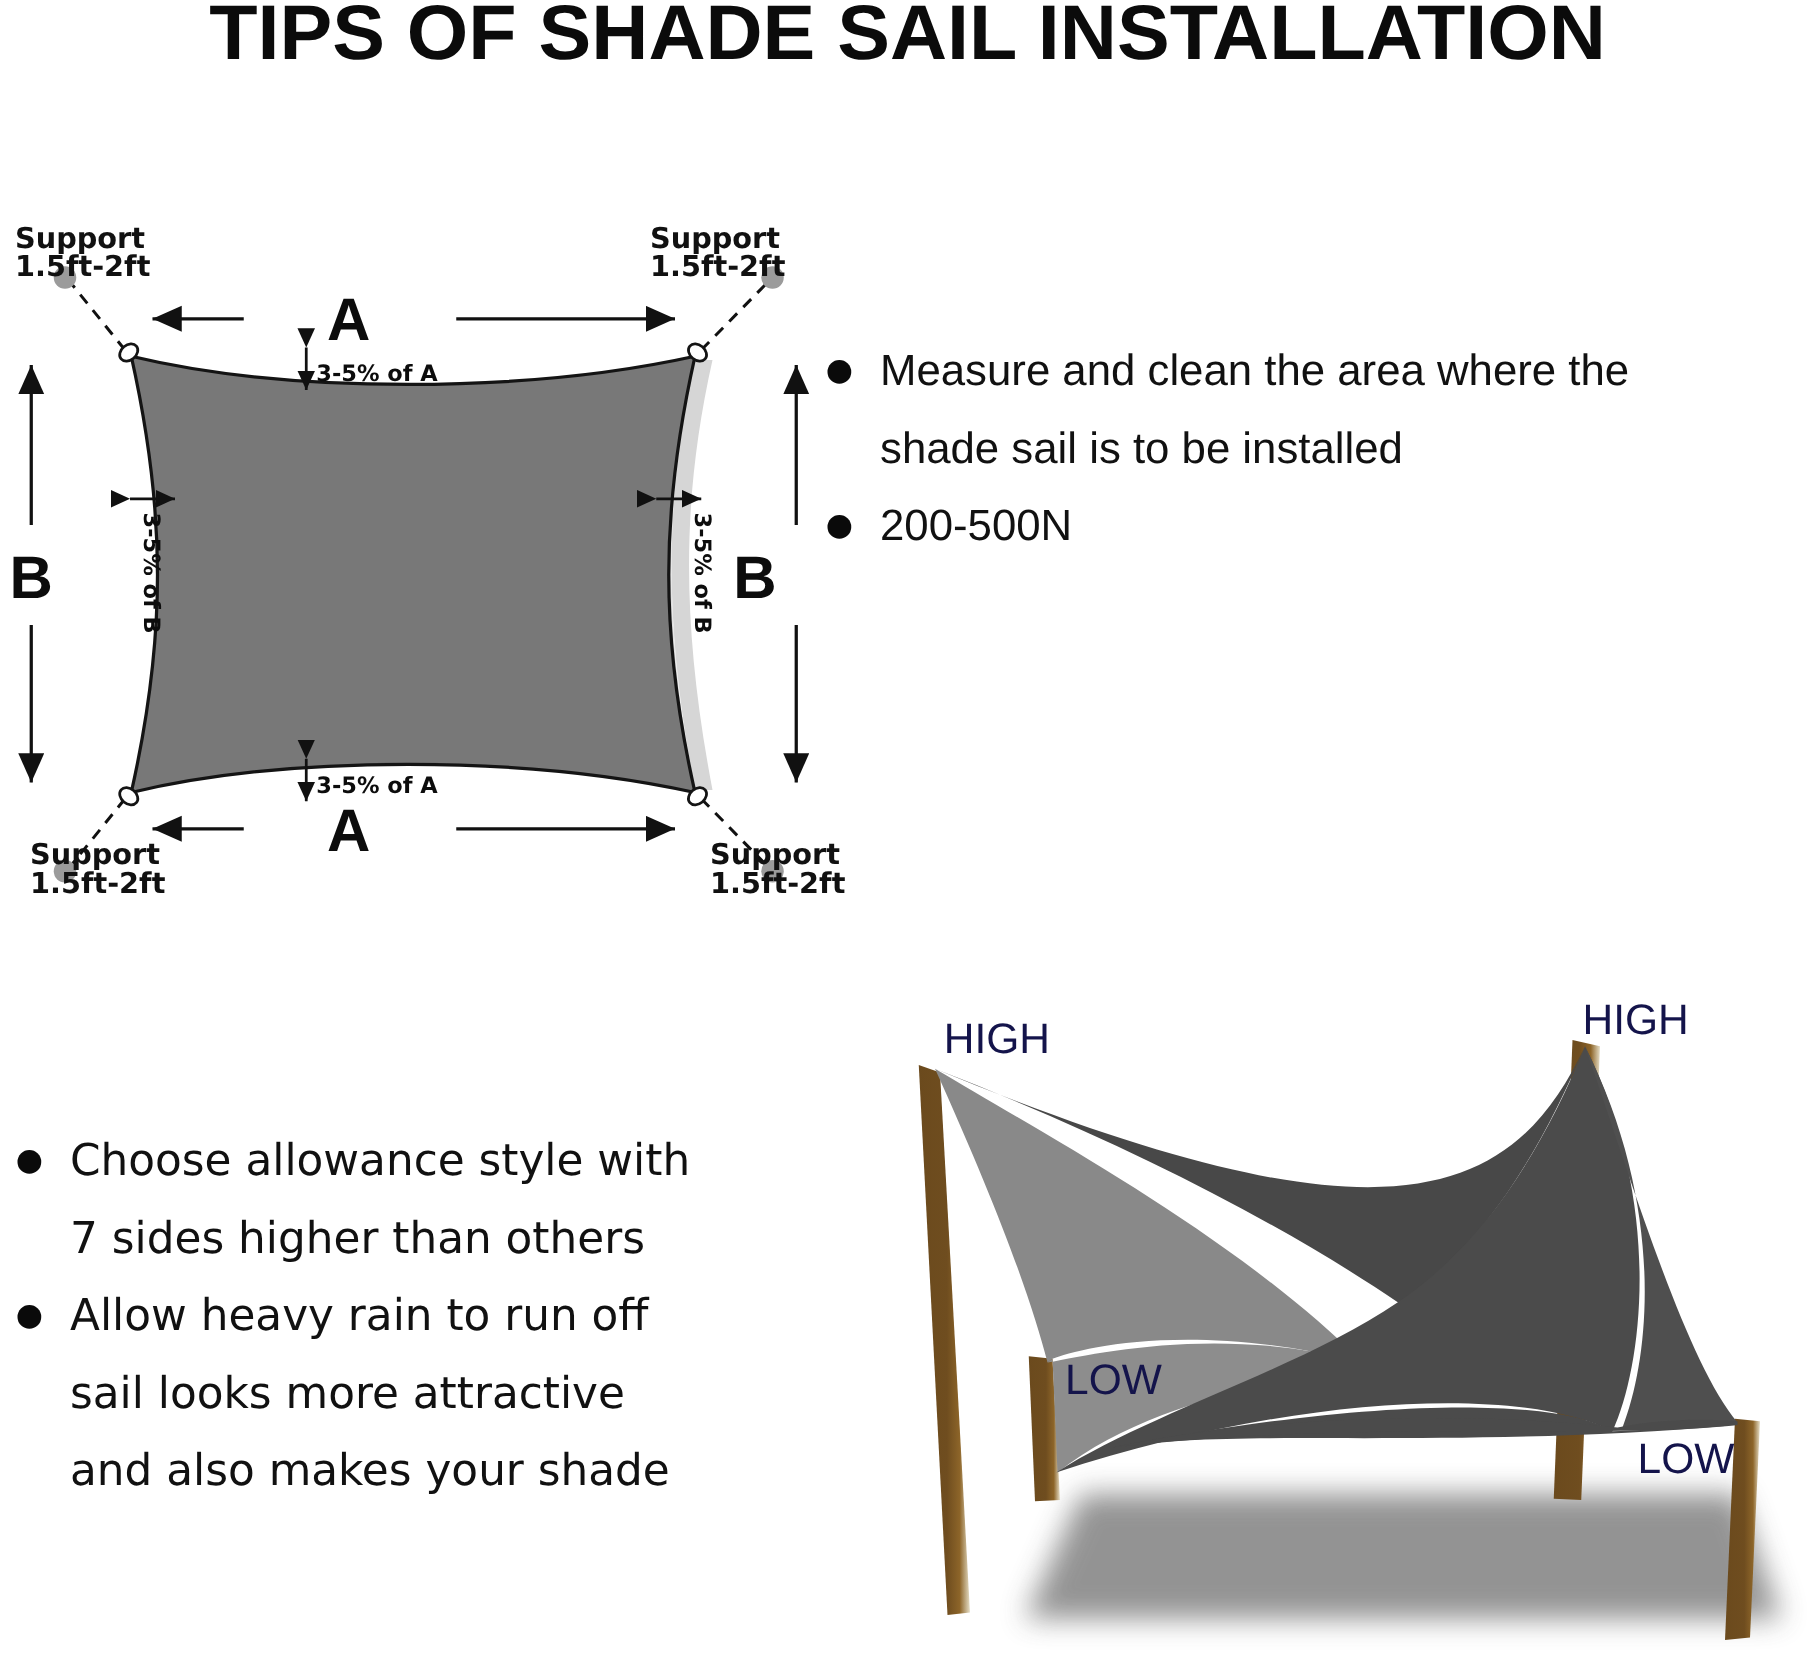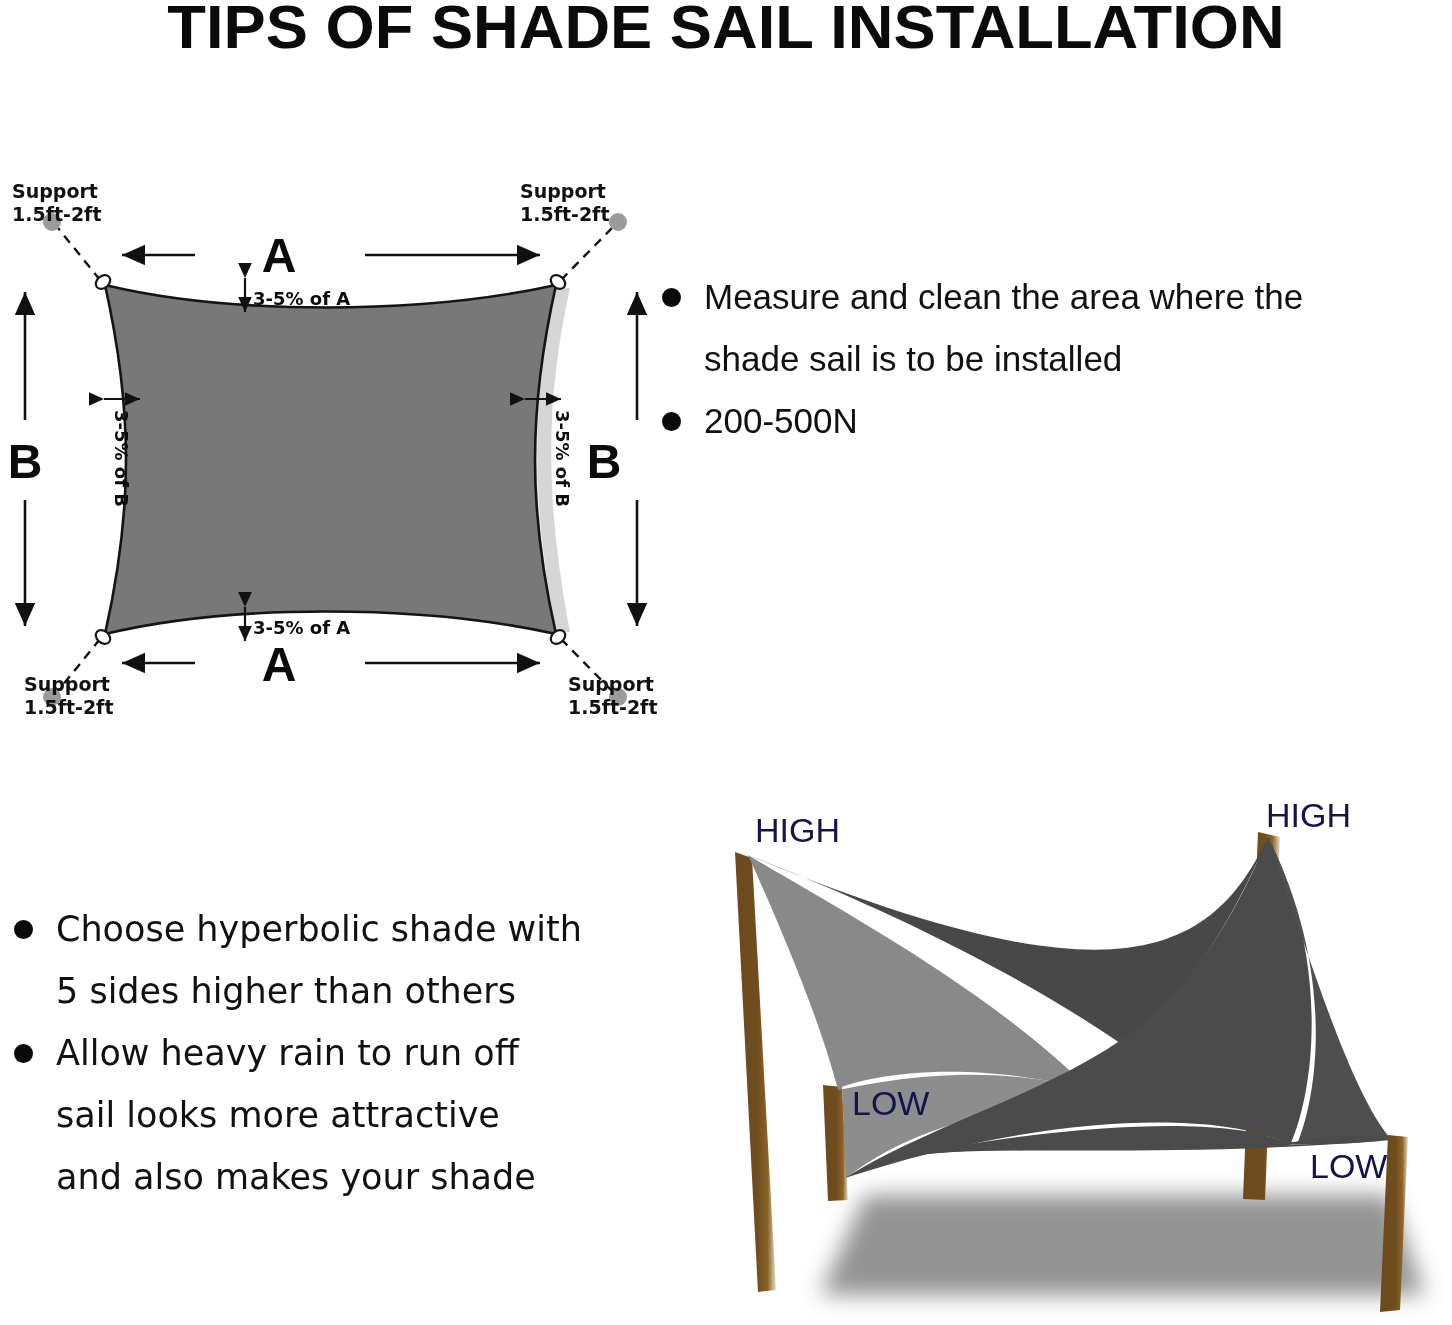"Support" .supp-label { font-size: 19px -> 23px }
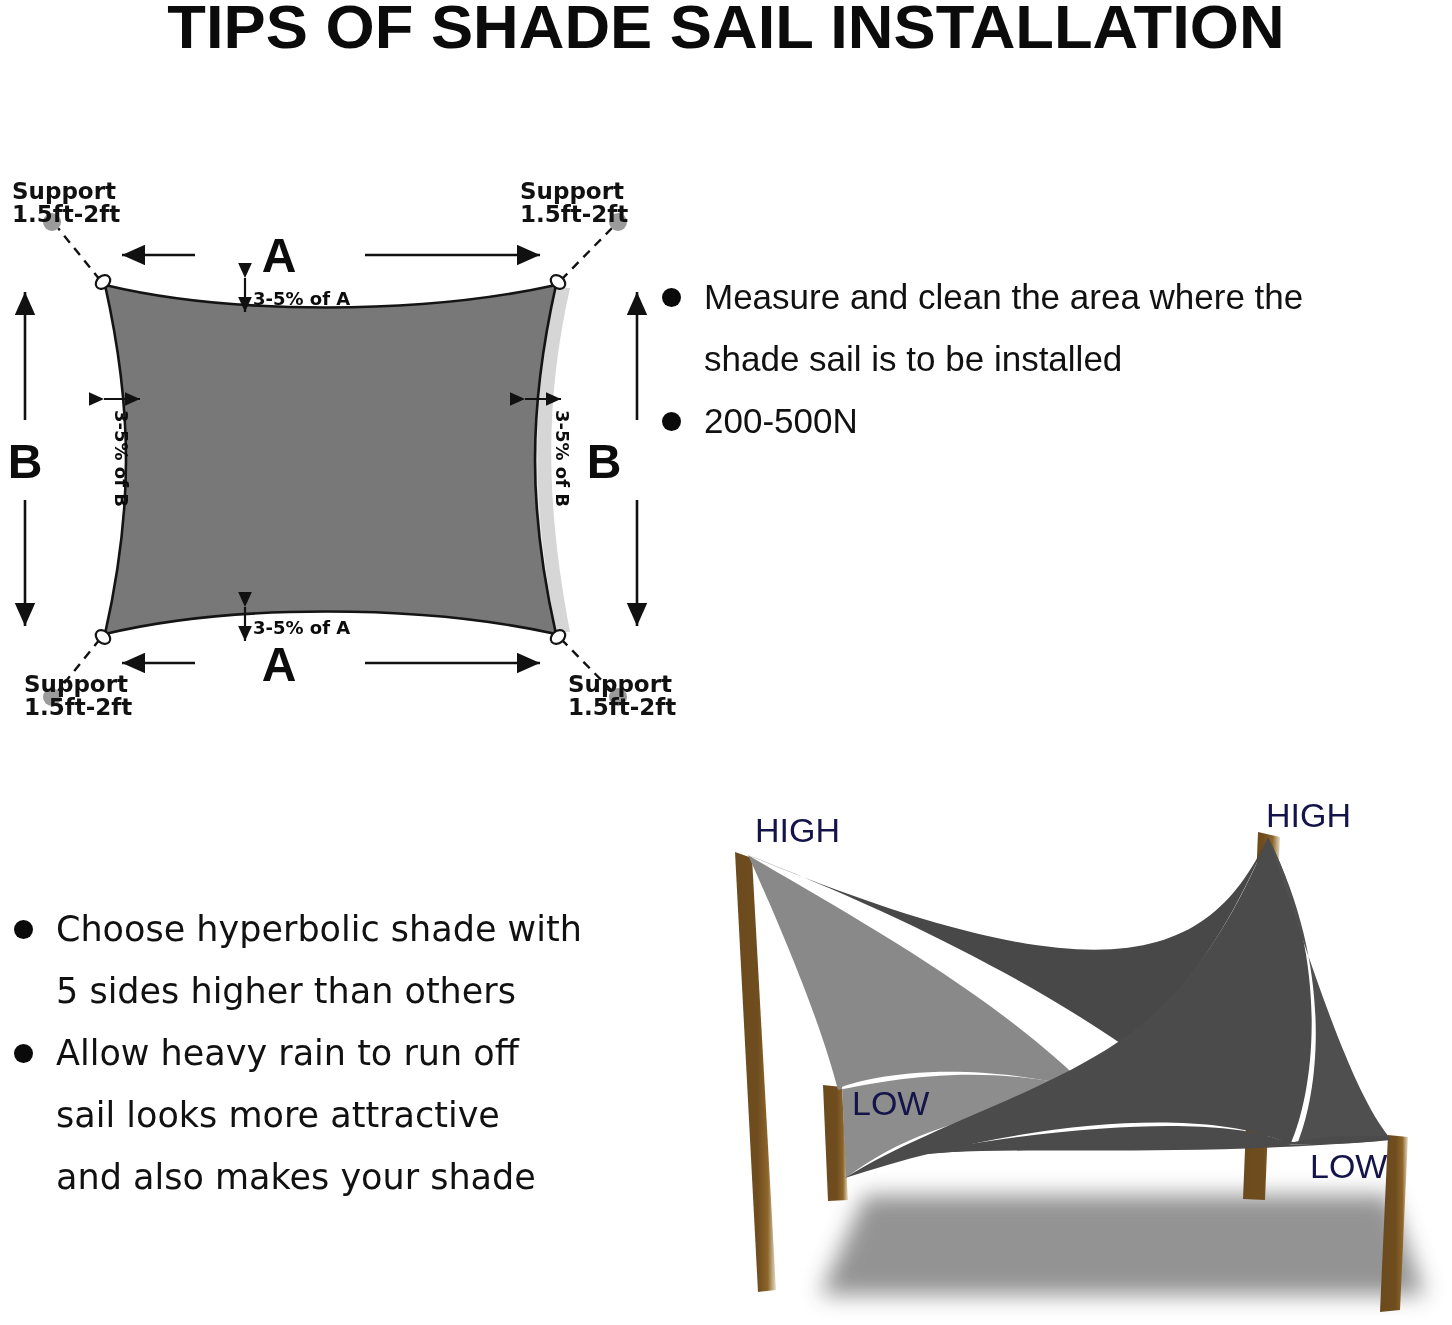"Choose hyperbolic shade with" span.txt { text: hyperbolic shade -> allowance style }
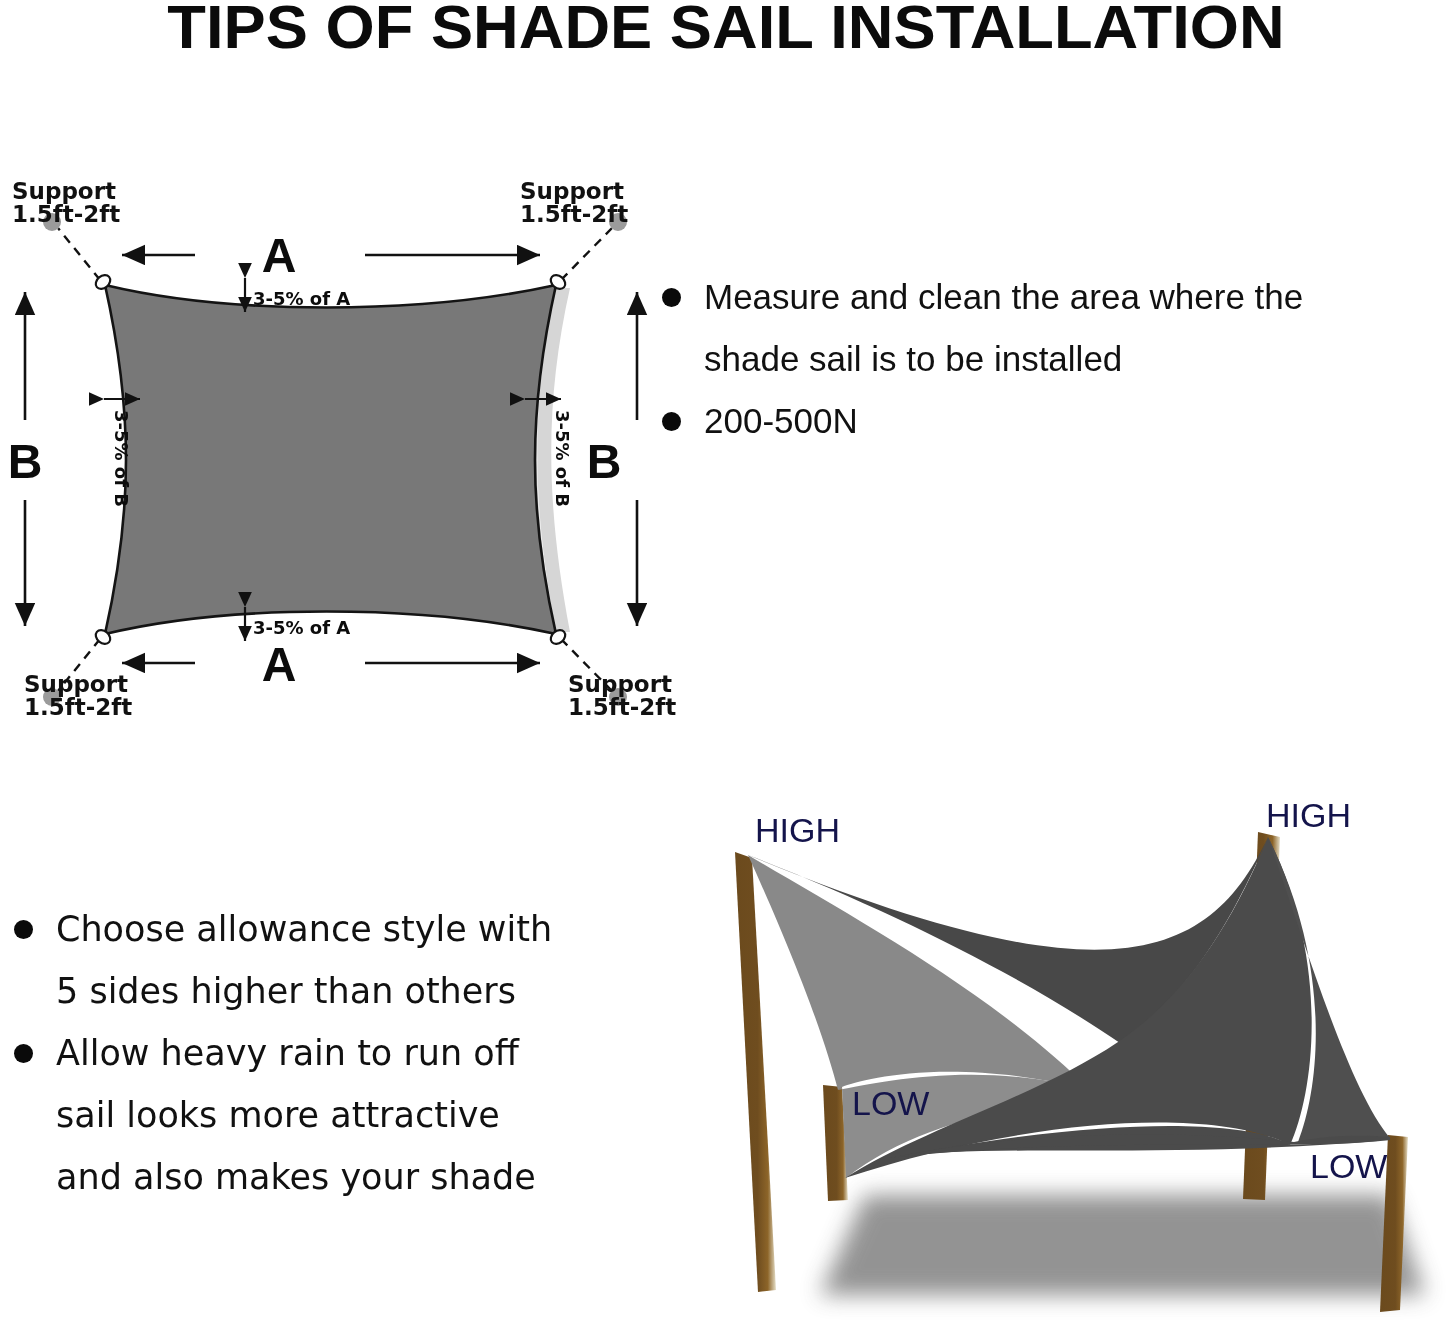"5 sides higher than others" span.txt { text: 5 -> 7 }
